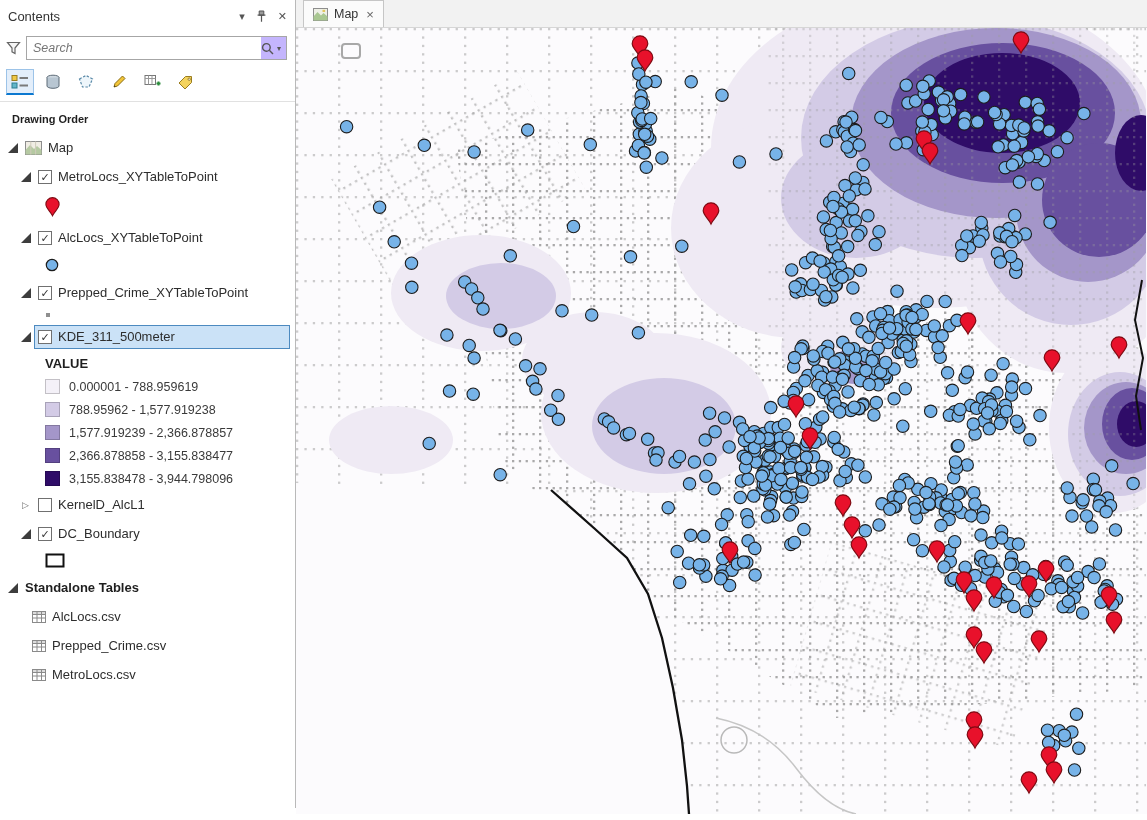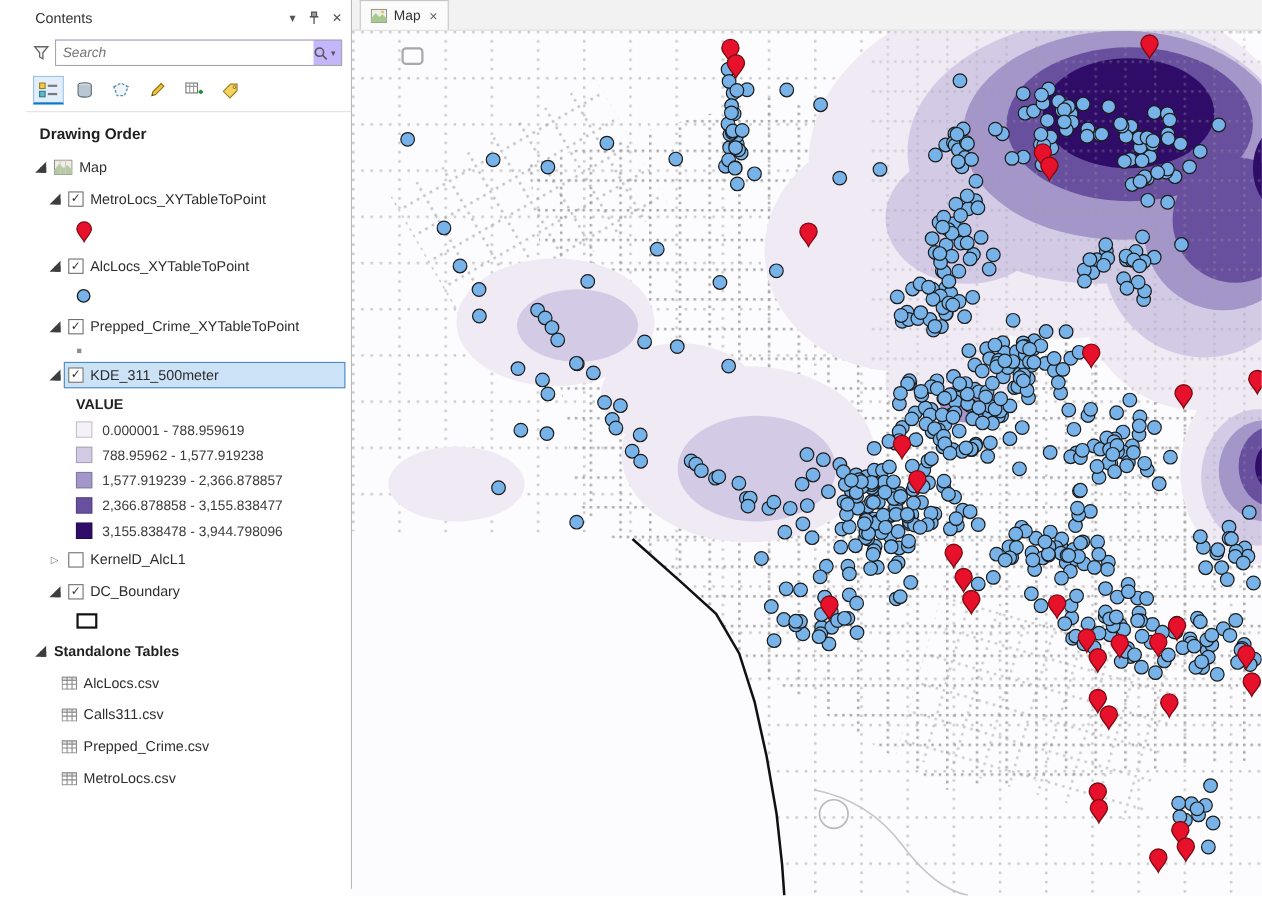"Contents" .app { padding-left: 24px -> none }
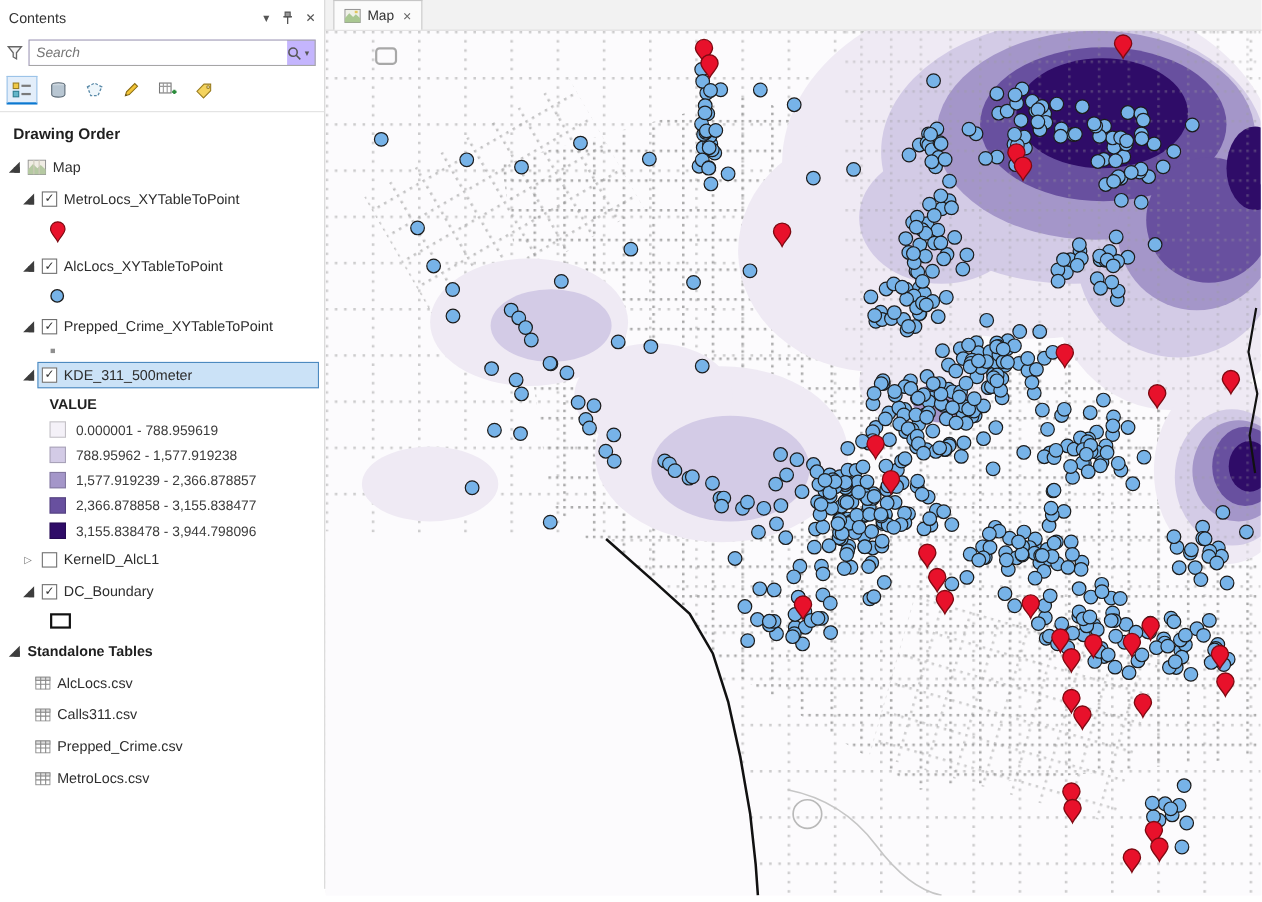"Drawing Order" .drawing-order { font-size: 14px -> 11px }
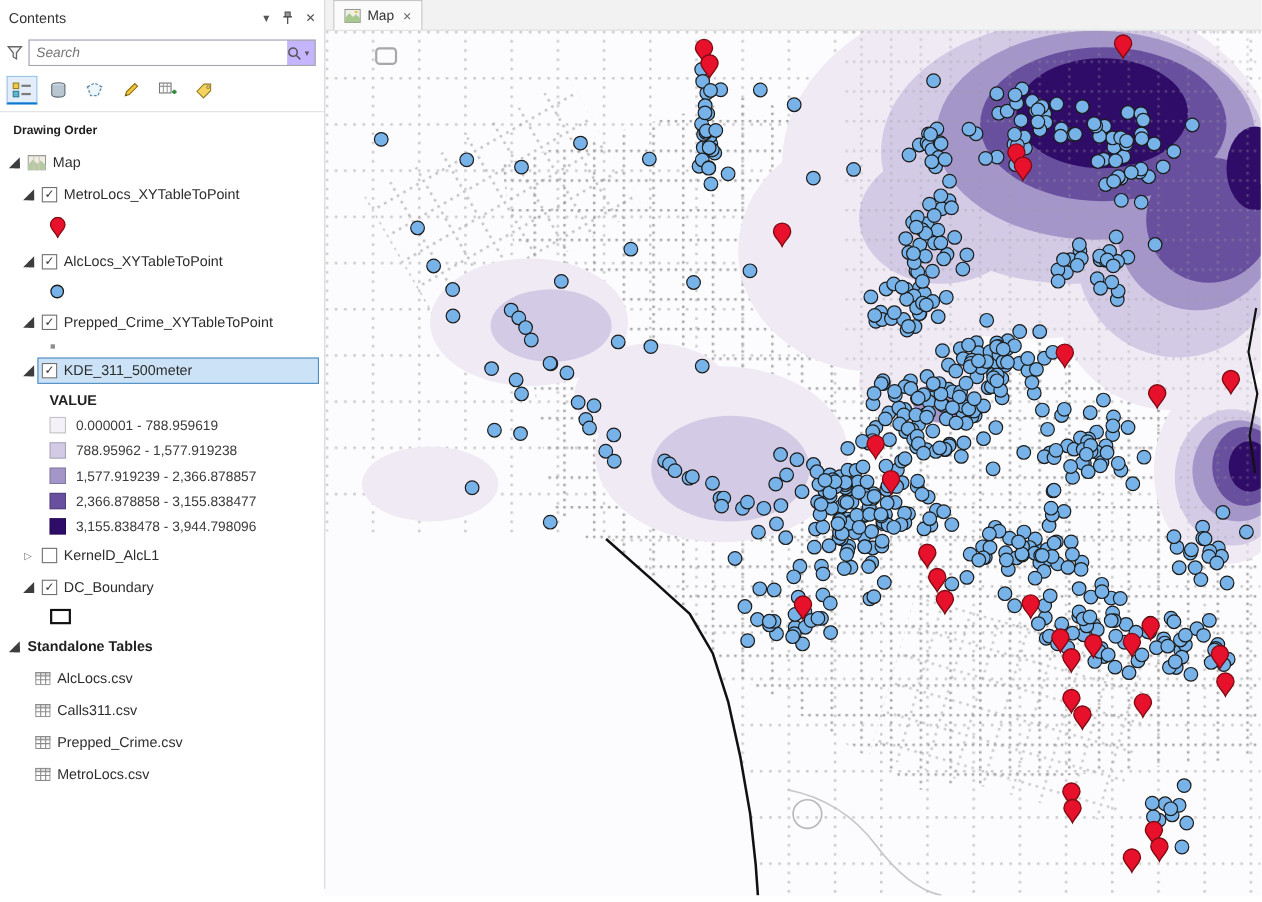"Calls311.csv" div.trow { html: <div> <span> <svg> <rect></rect> <rect></rect> <path></path> </svg> </span> <span>Calls311.csv</span> </div> -> none }
